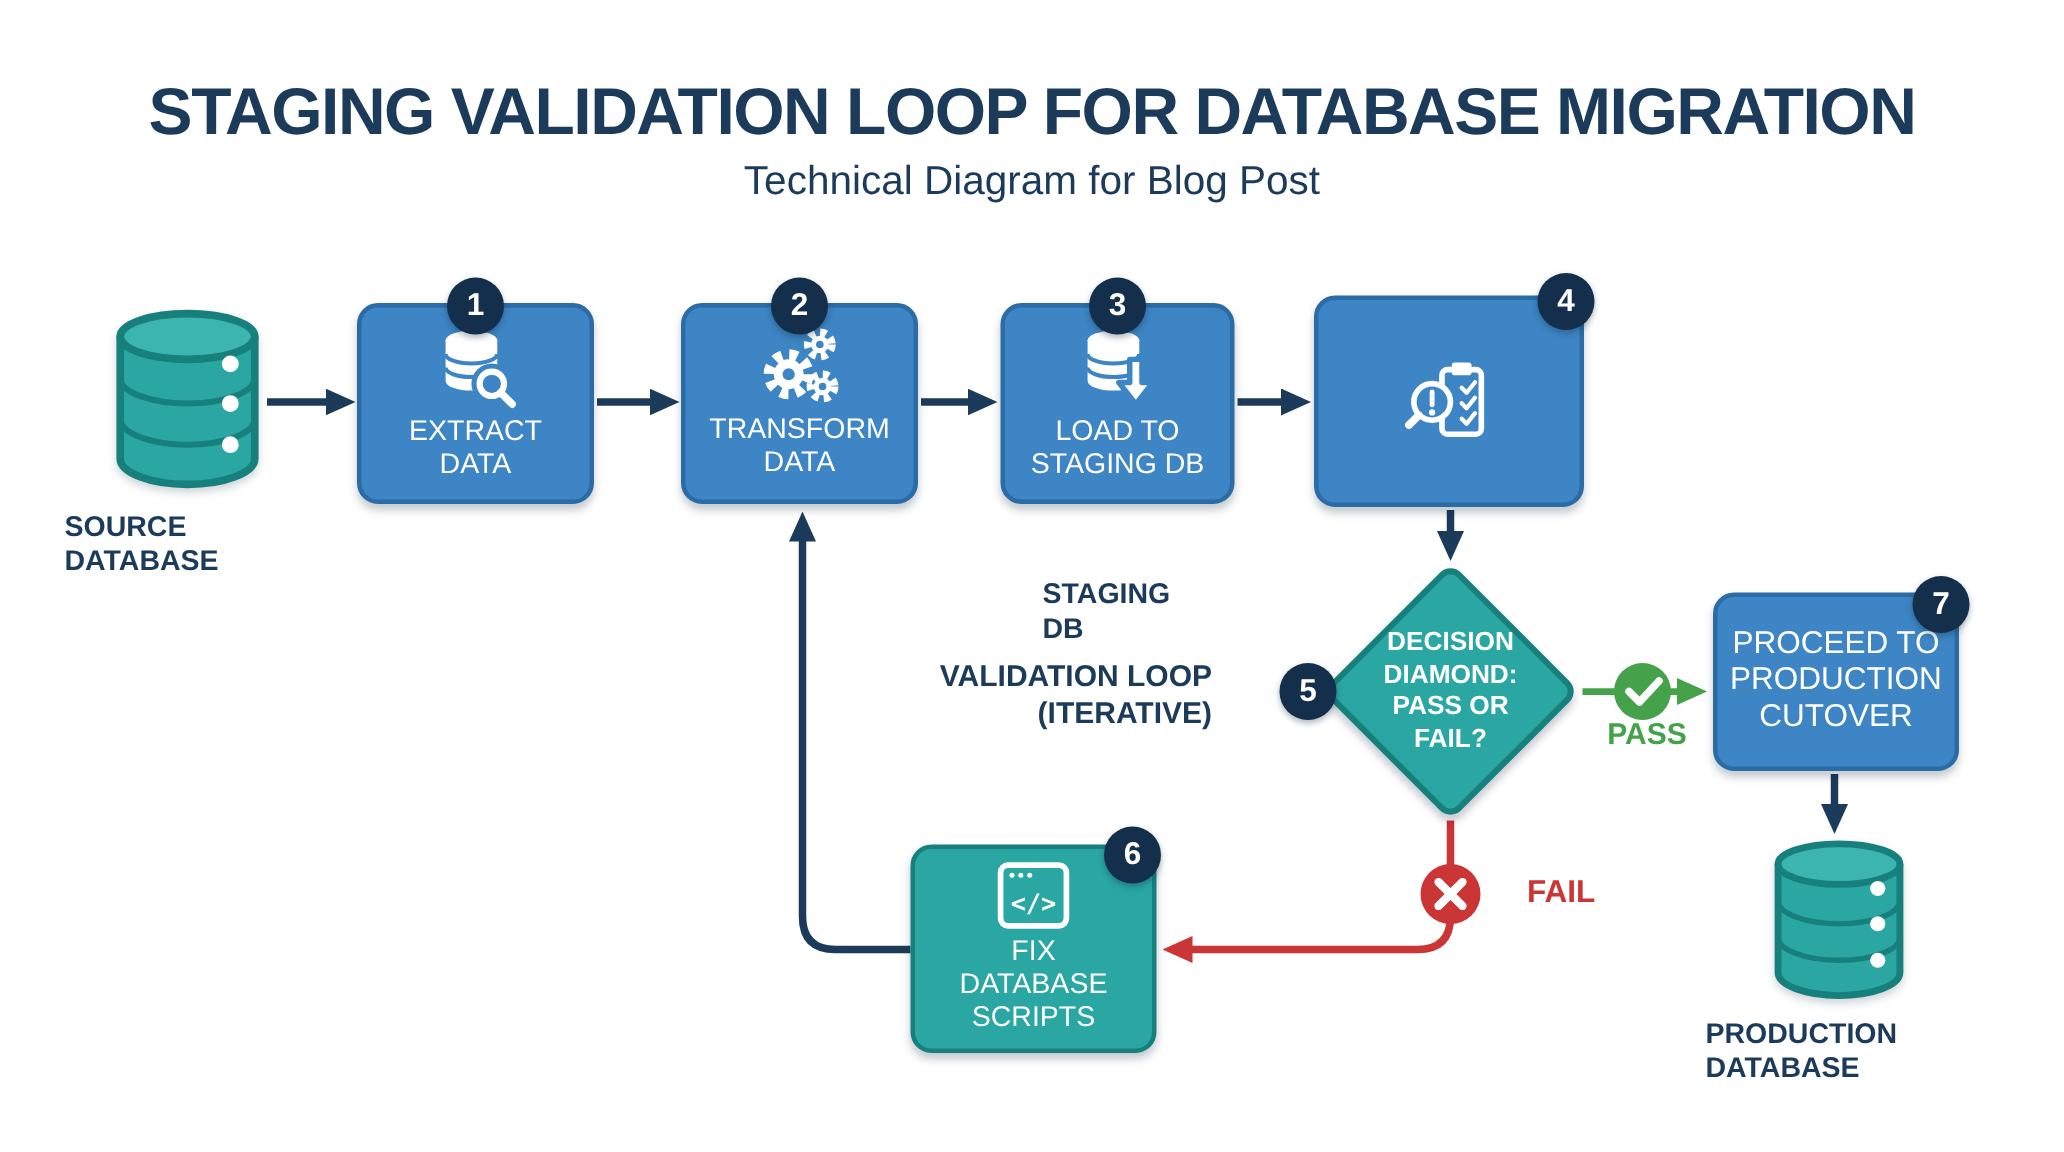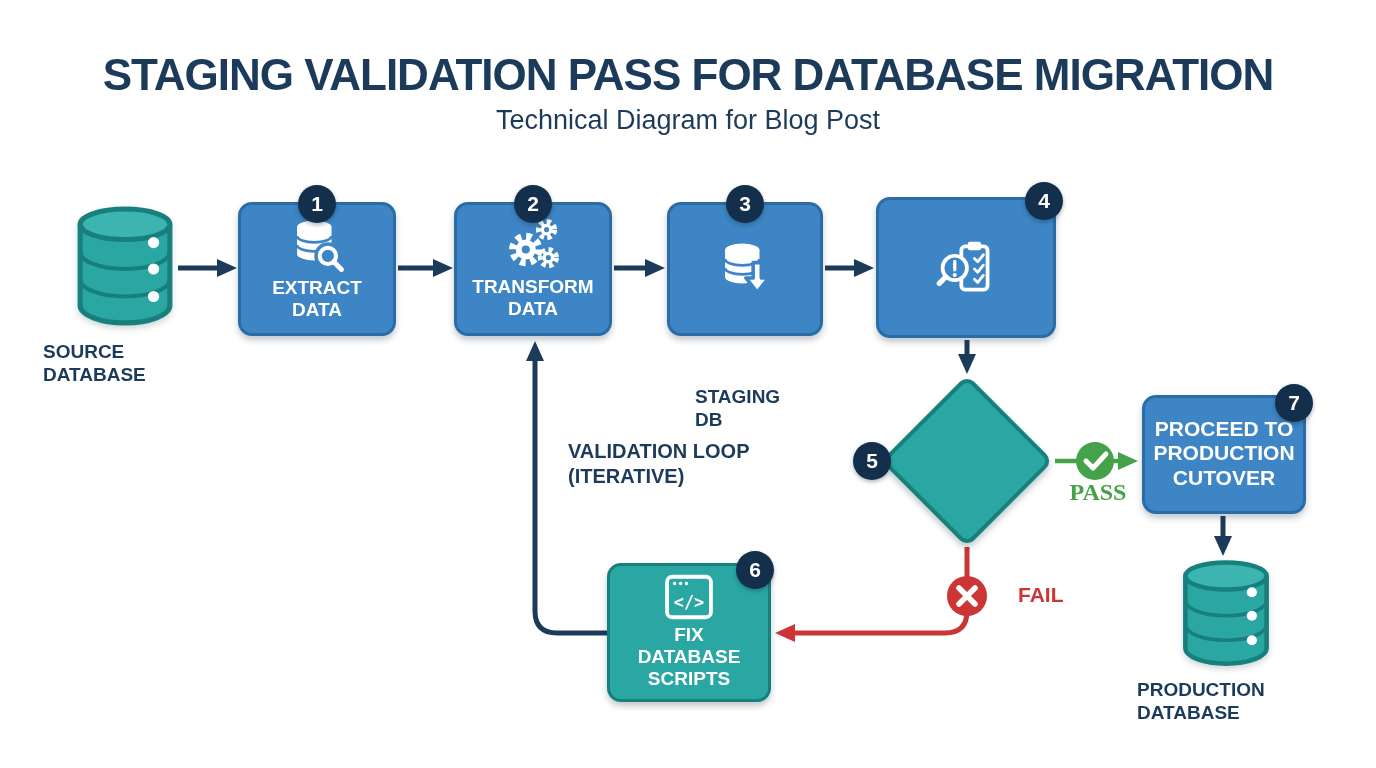"STAGING VALIDATION PASS FOR DATABASE" div.title { text: PASS -> LOOP }
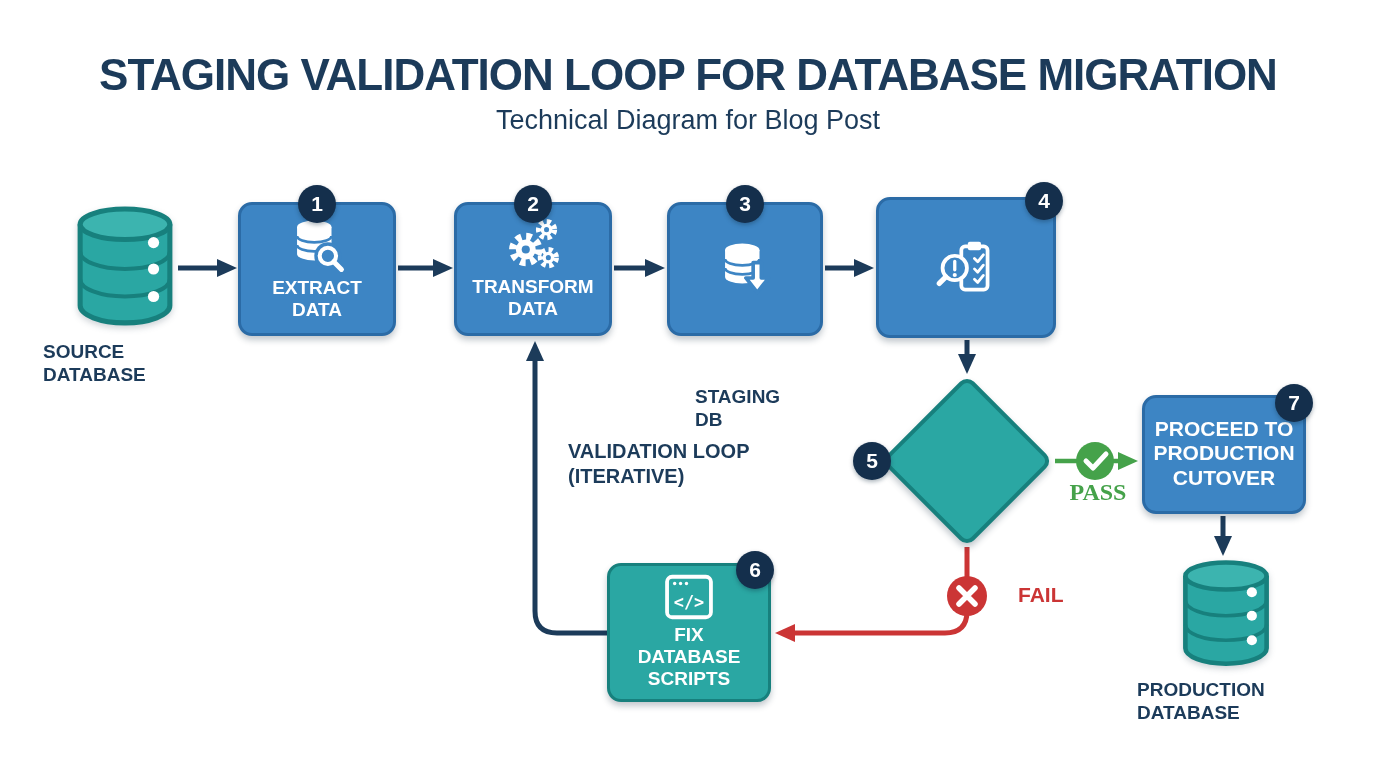"EXTRACT" .box-label { font-weight: 700 -> 400 }
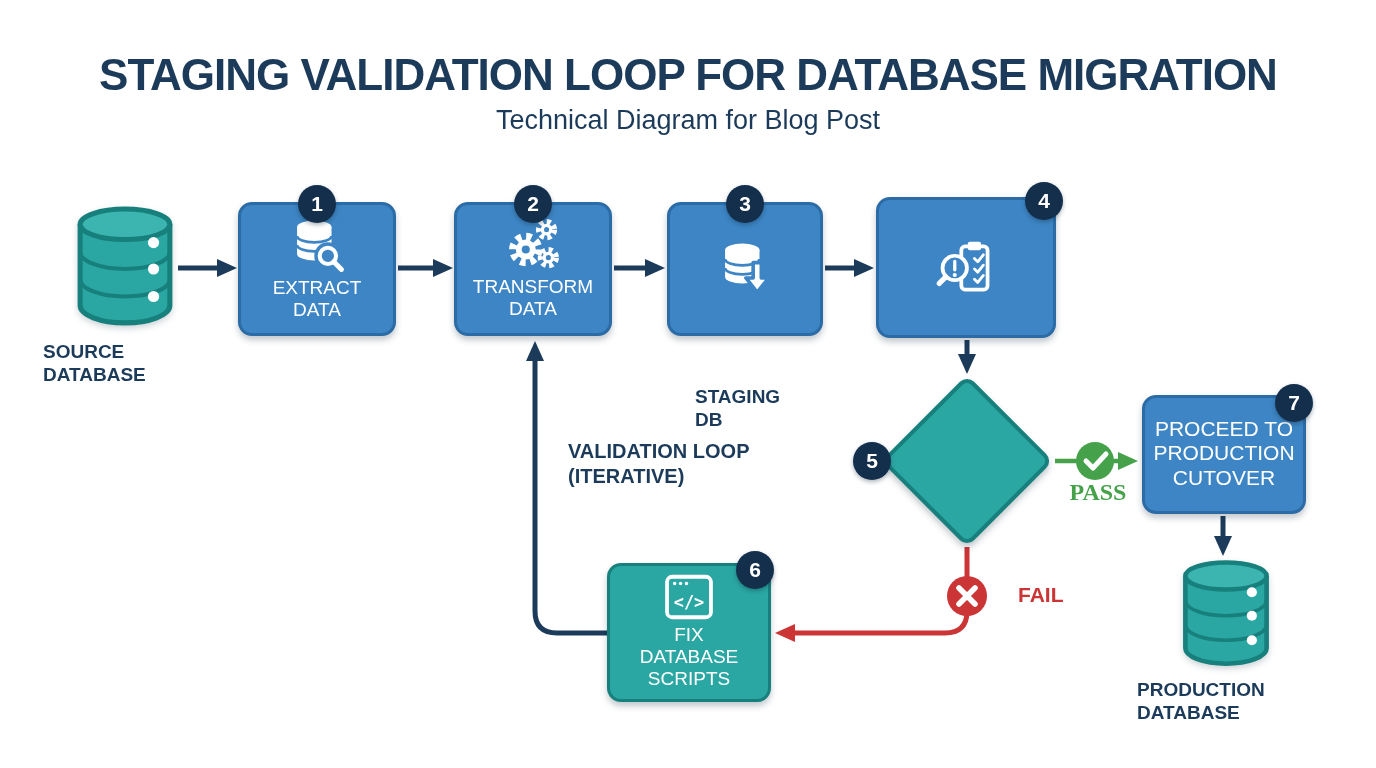"LOAD TO" div.box-label { html: none -> <div>LOAD TO STAGING DB</div> }
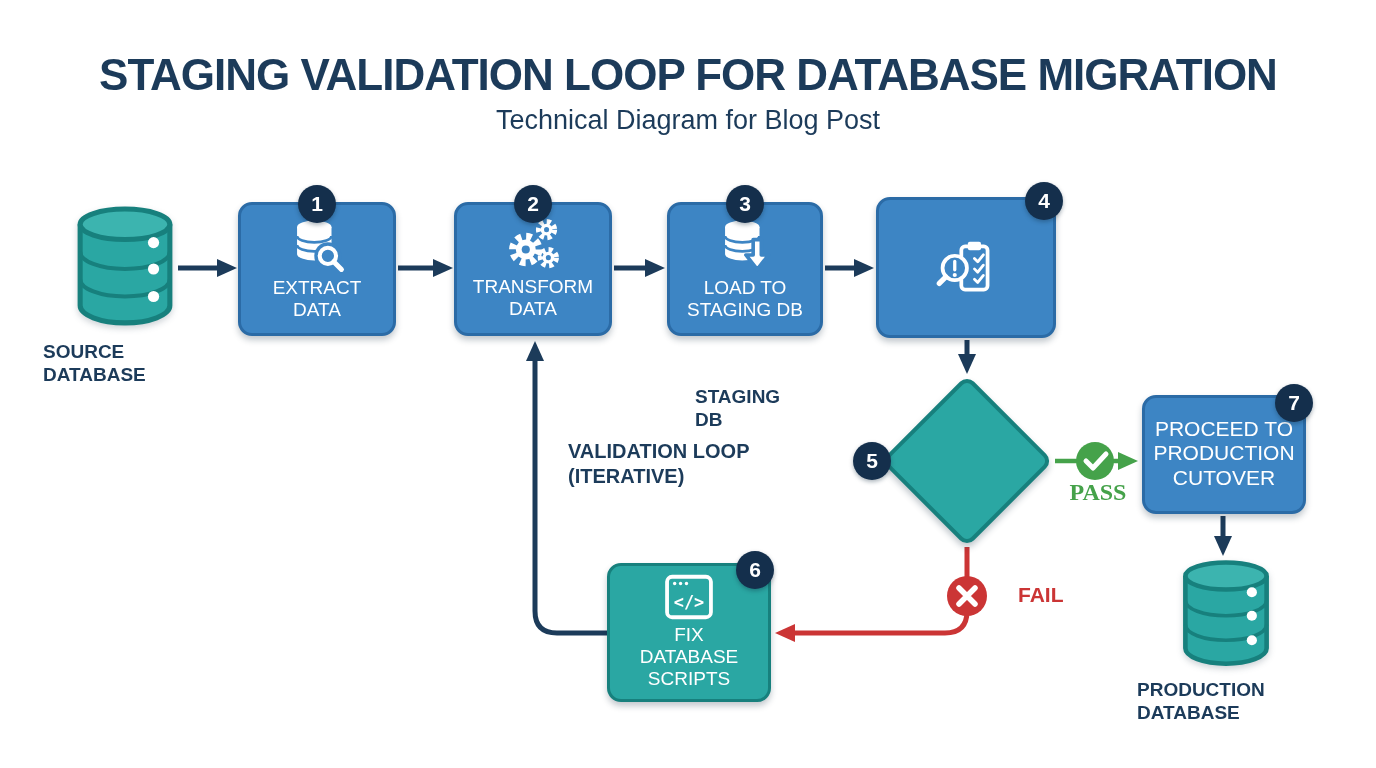"DECISION" div.diamond-label { html: none -> <div>DECISION DIAMOND: PASS OR FAIL?</div> }
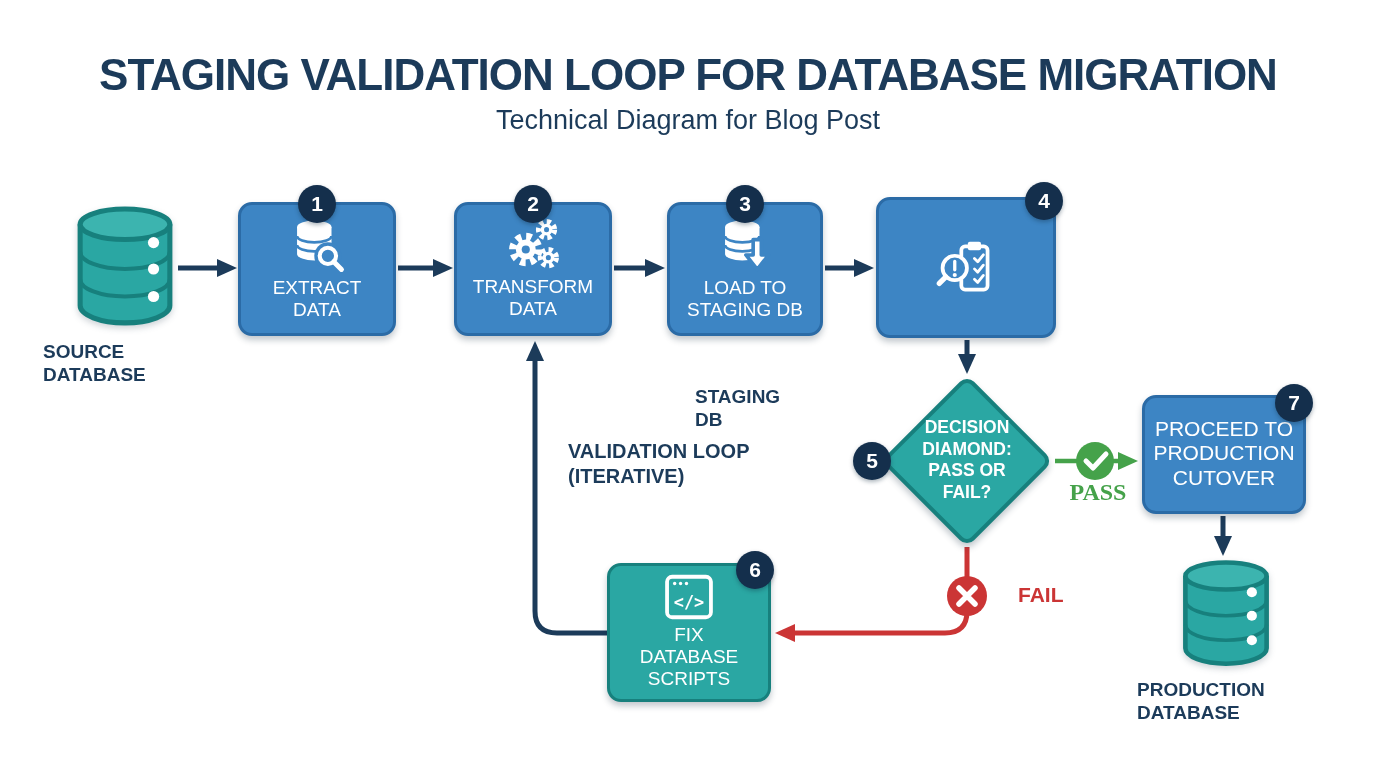"VALIDATION LOOP" .loop-label { text-align: left -> right }
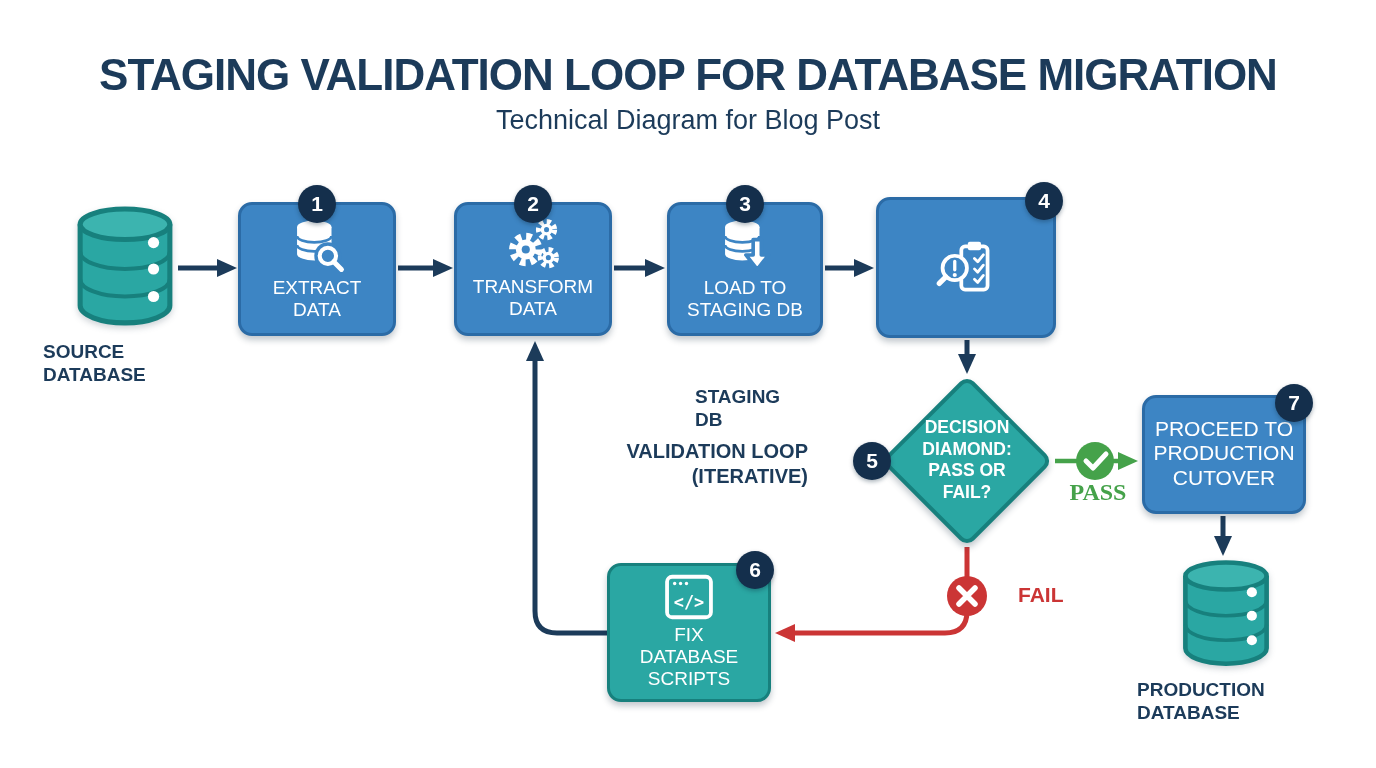"PASS" .pass-label { font-family: Liberation Serif, serif -> none; font-size: 24px -> 20px }
